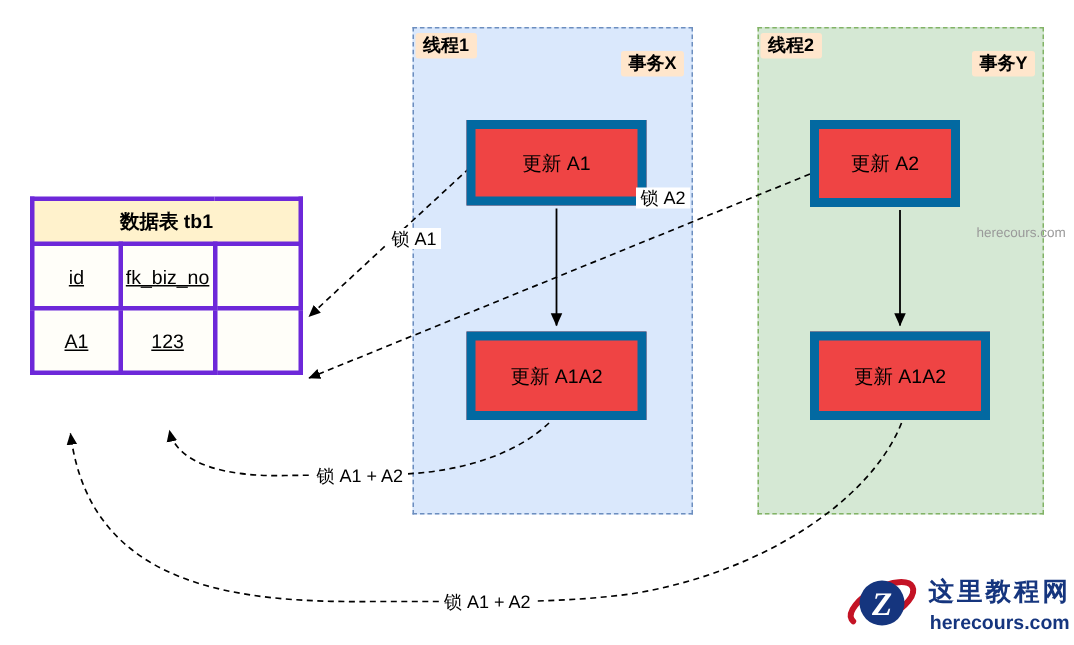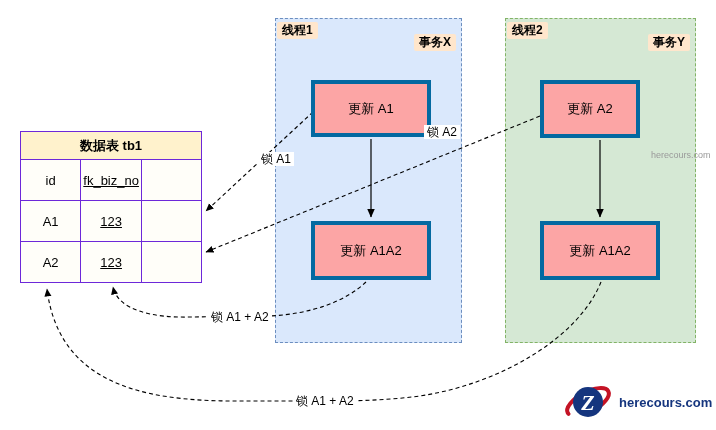"更新 A1" .node { background: #fca5a5 -> #ef4444; border: 4px solid #0369a1 -> 6px solid #0369a1 }
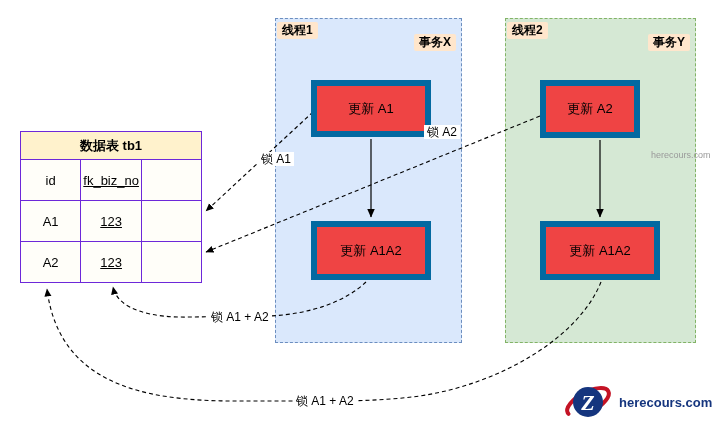"数据表 tb1" table.dbtable th,table.dbtable td { border: 1px solid #6d28d9 -> 3px solid #6d28d9 }
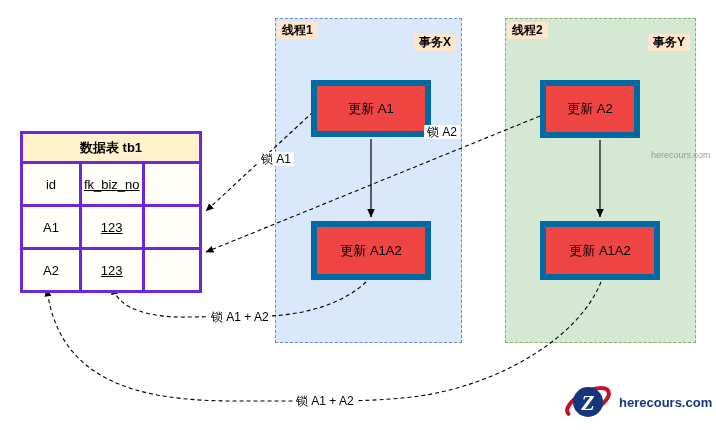"id" td.c1 { text-decoration: none -> underline }
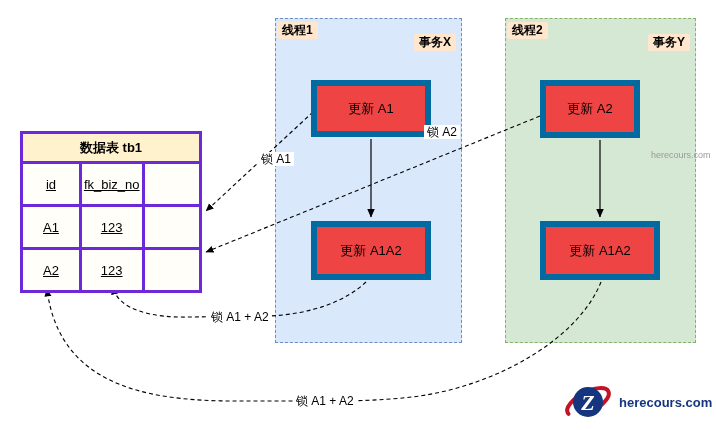"A2" tr { html: <tr> <td>A2</td> <td>123</td> <td></td> </tr> -> none }
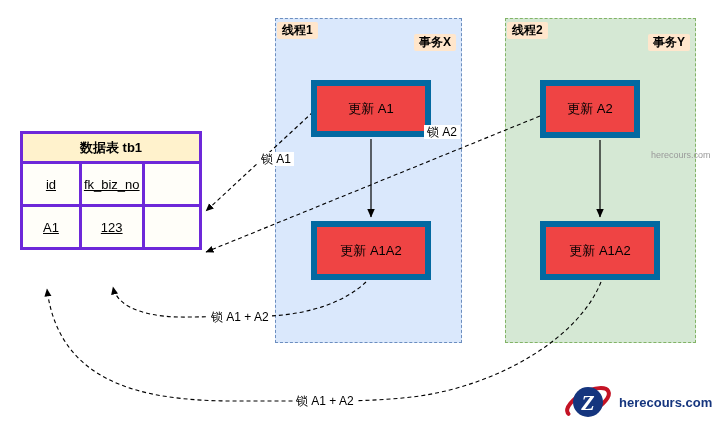"这里教程网" span.wm-brand { html: none -> <span>这里教程网</span> }
